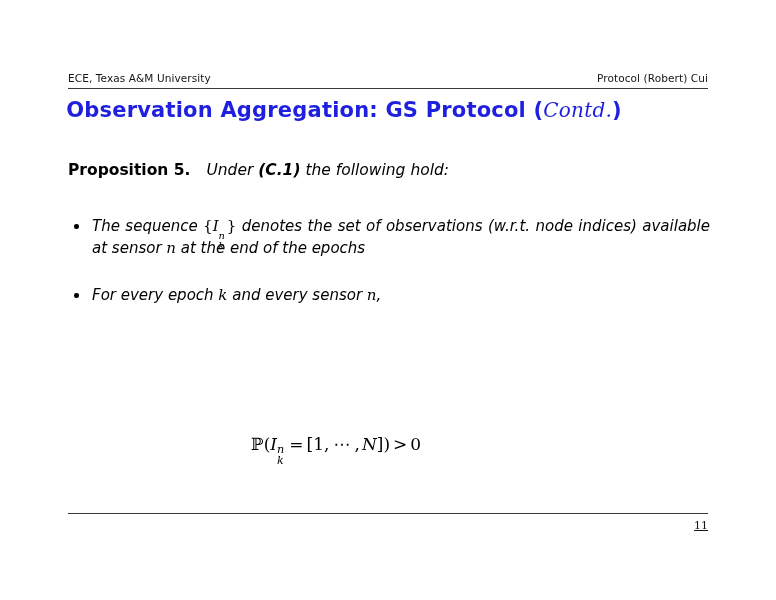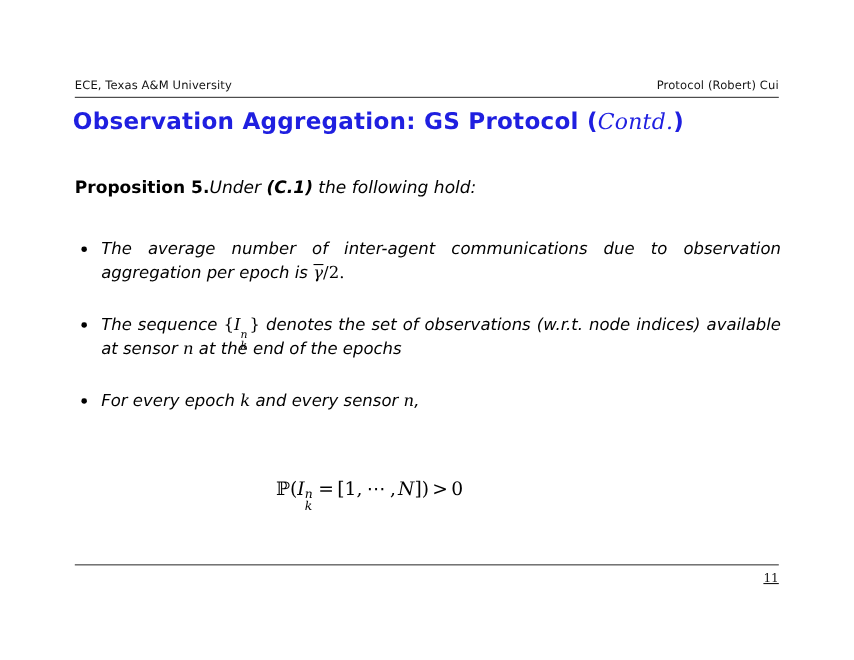"Under (C.1) the following hold:" .prop-body { margin-left: none -> 16px }
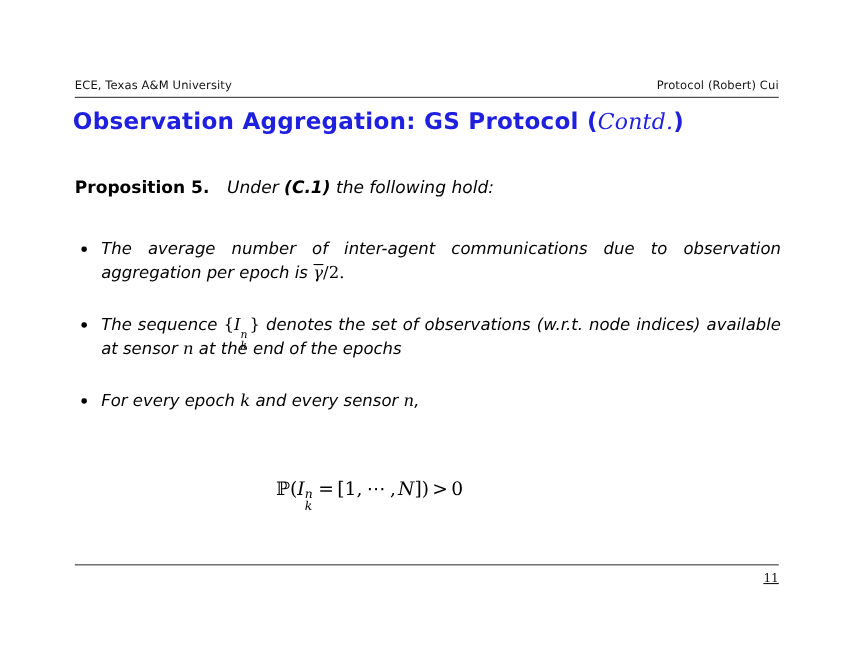"The average number of inter-agent" div.bullet { html: <div> <span></span><span>The average number of inter-agent communications due to observation aggregation per epoch is </span><span><span>γ</span></span><span>/2.</span> </div> -> none }
